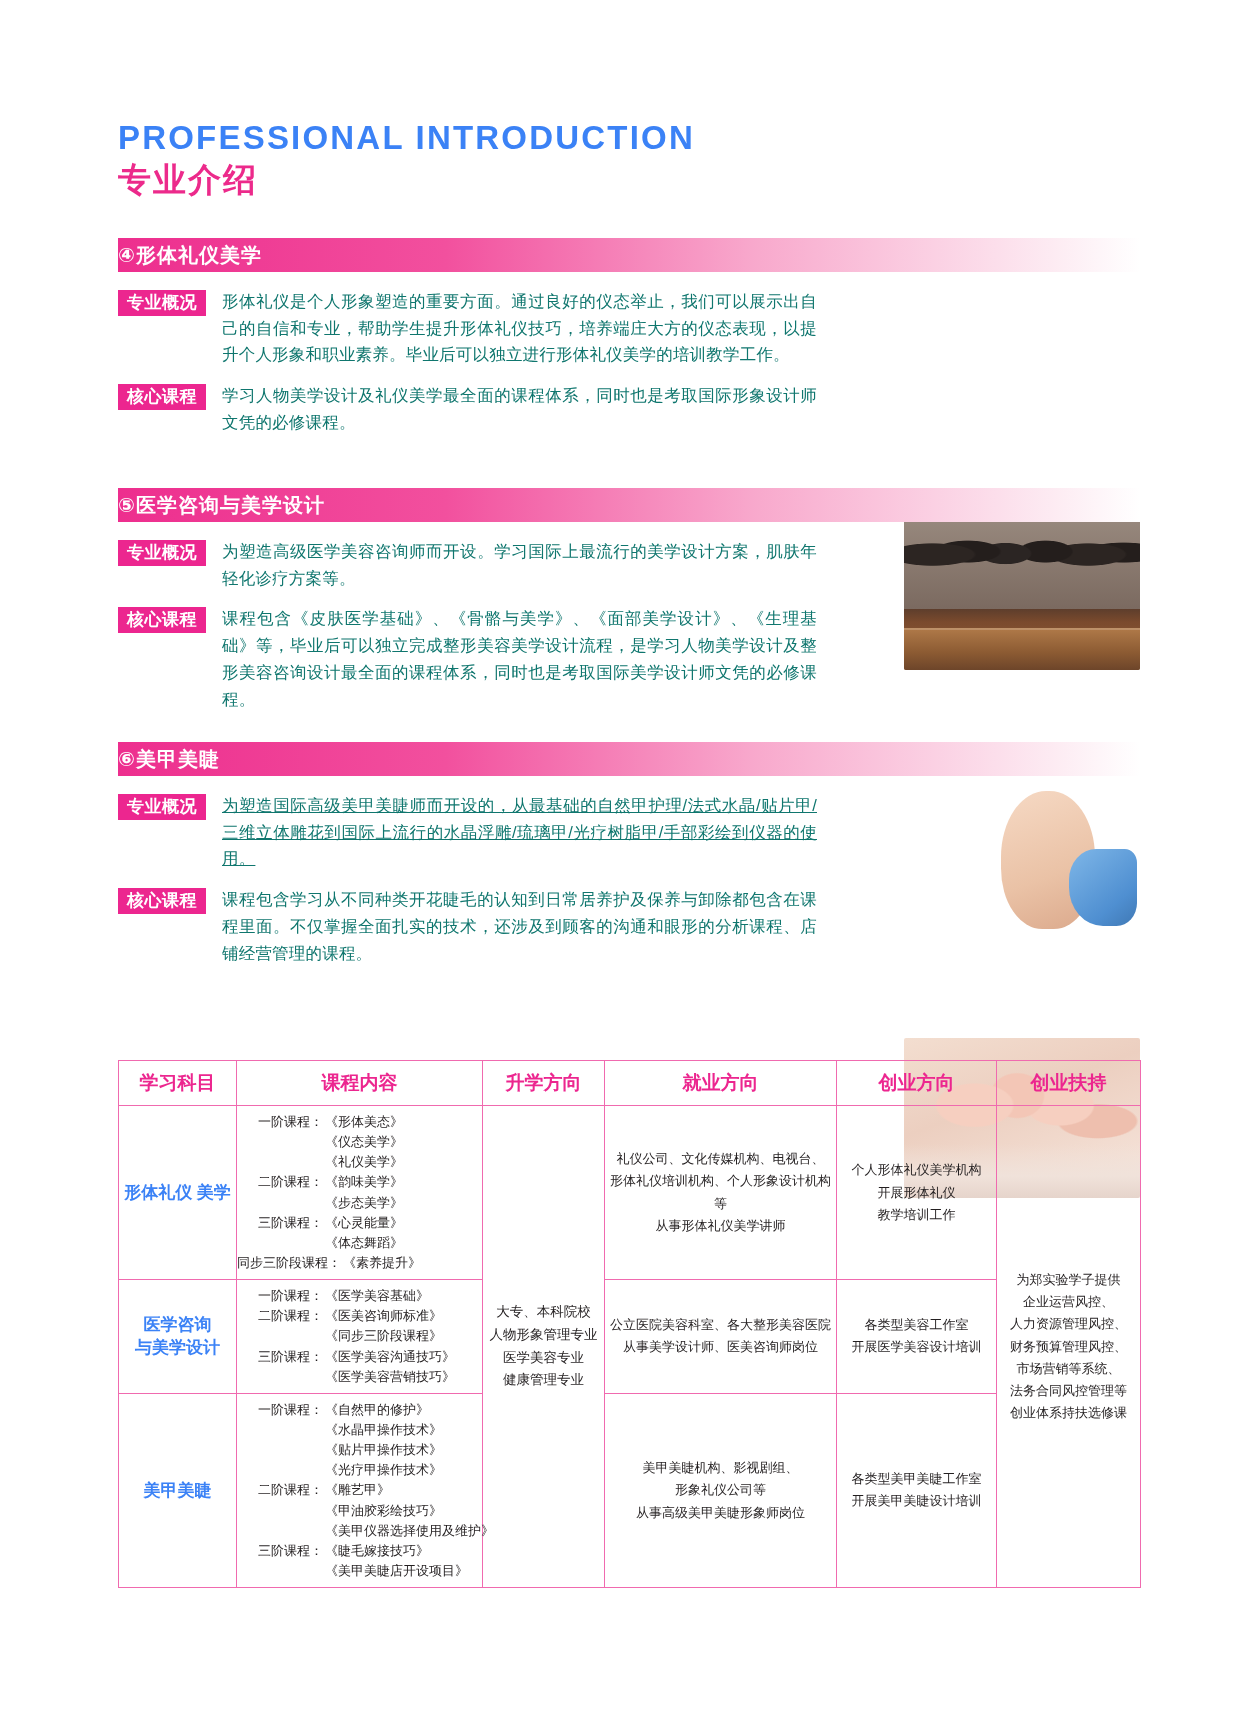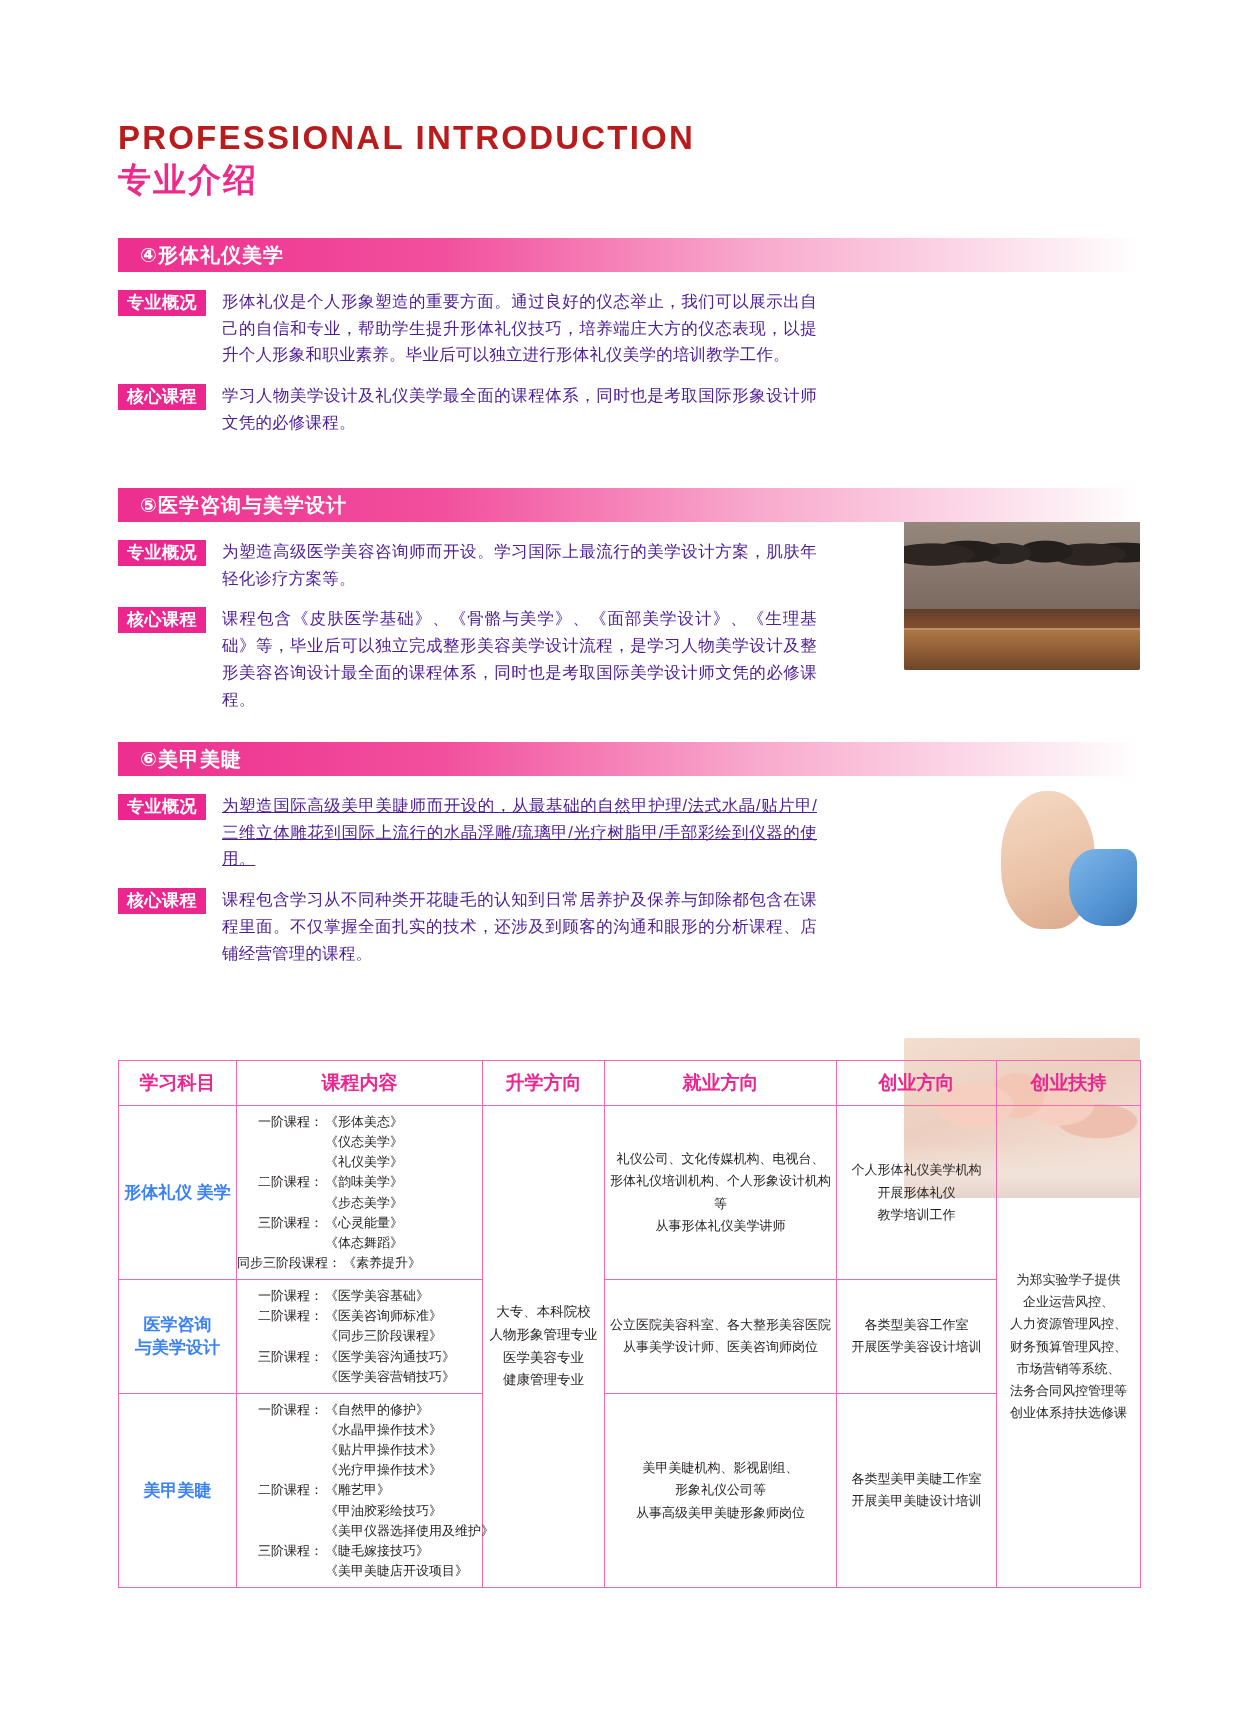"PROFESSIONAL INTRODUCTION" .header-en { color: #b91c1c -> #3b82f6 }
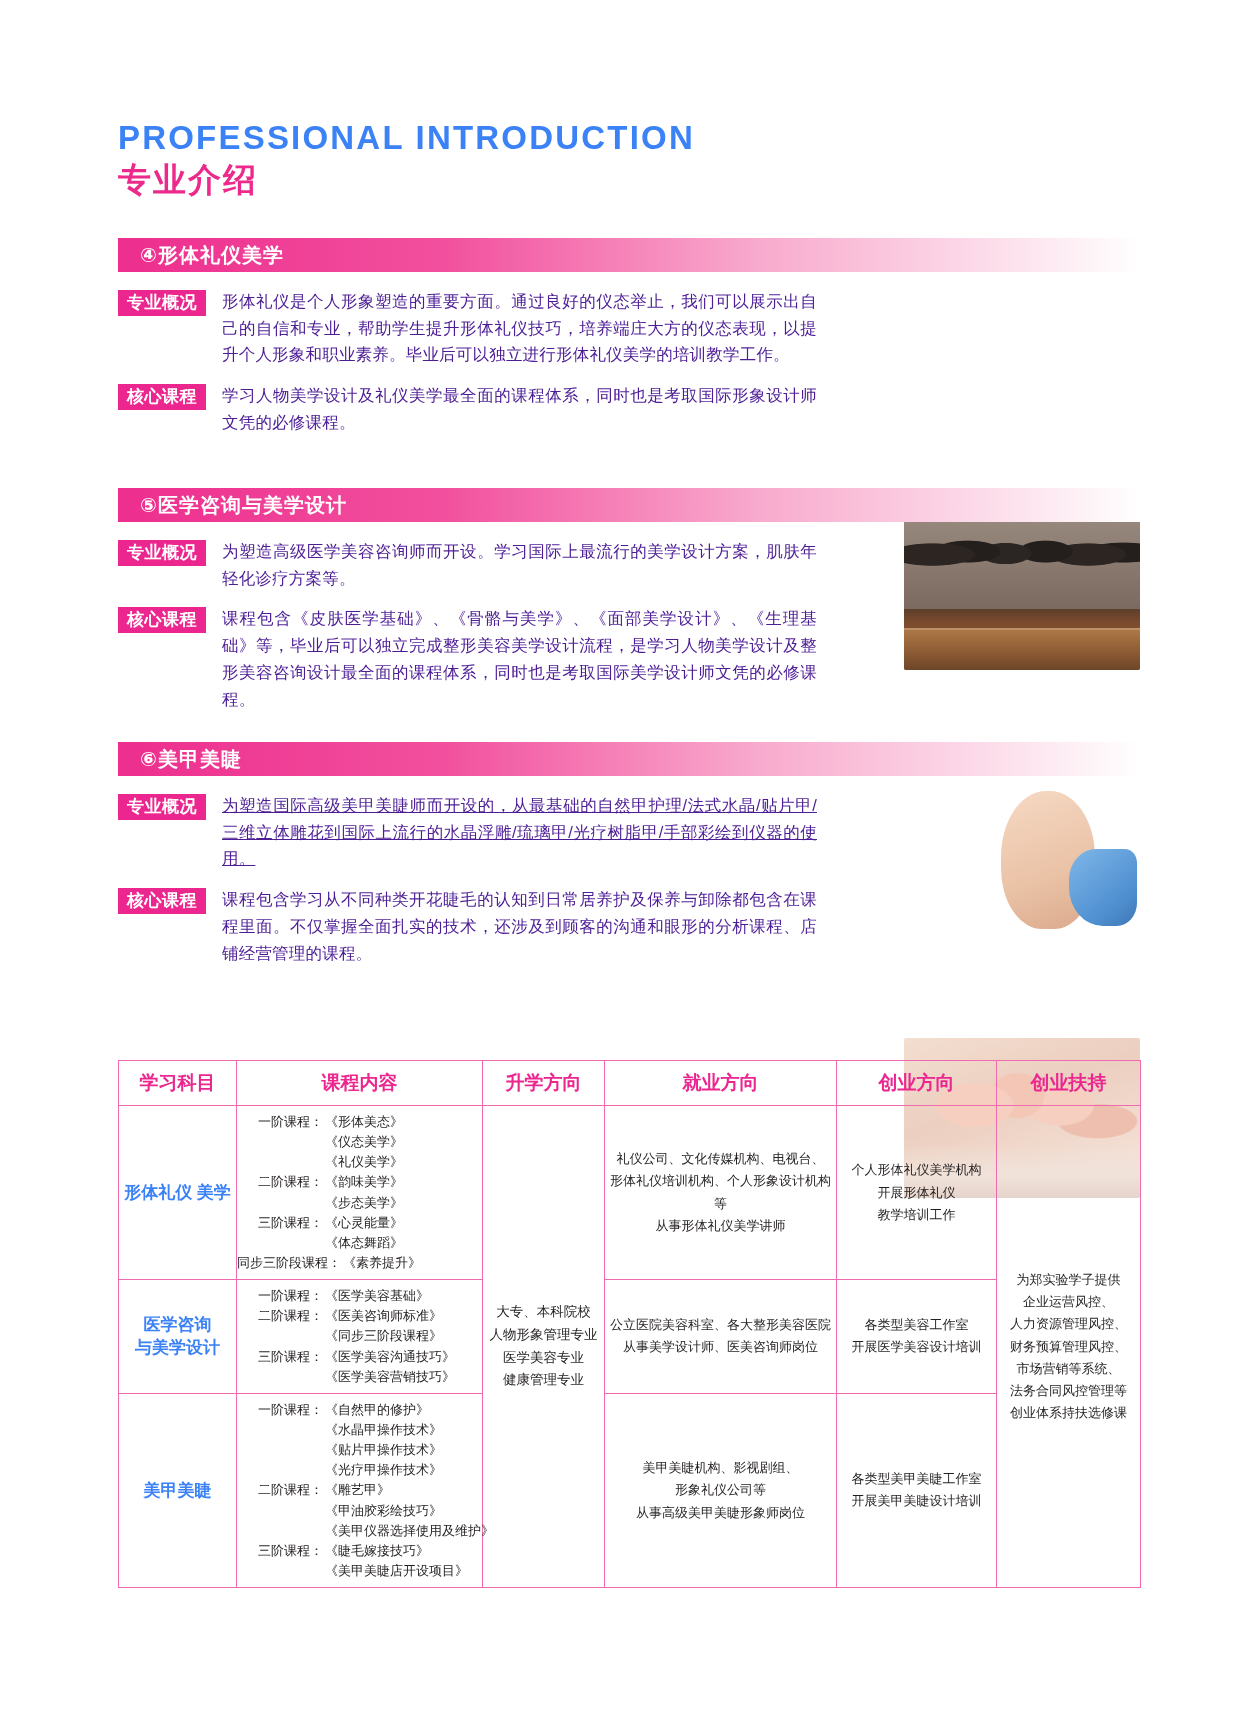"④形体礼仪美学" .bar { padding-left: 22px -> none }
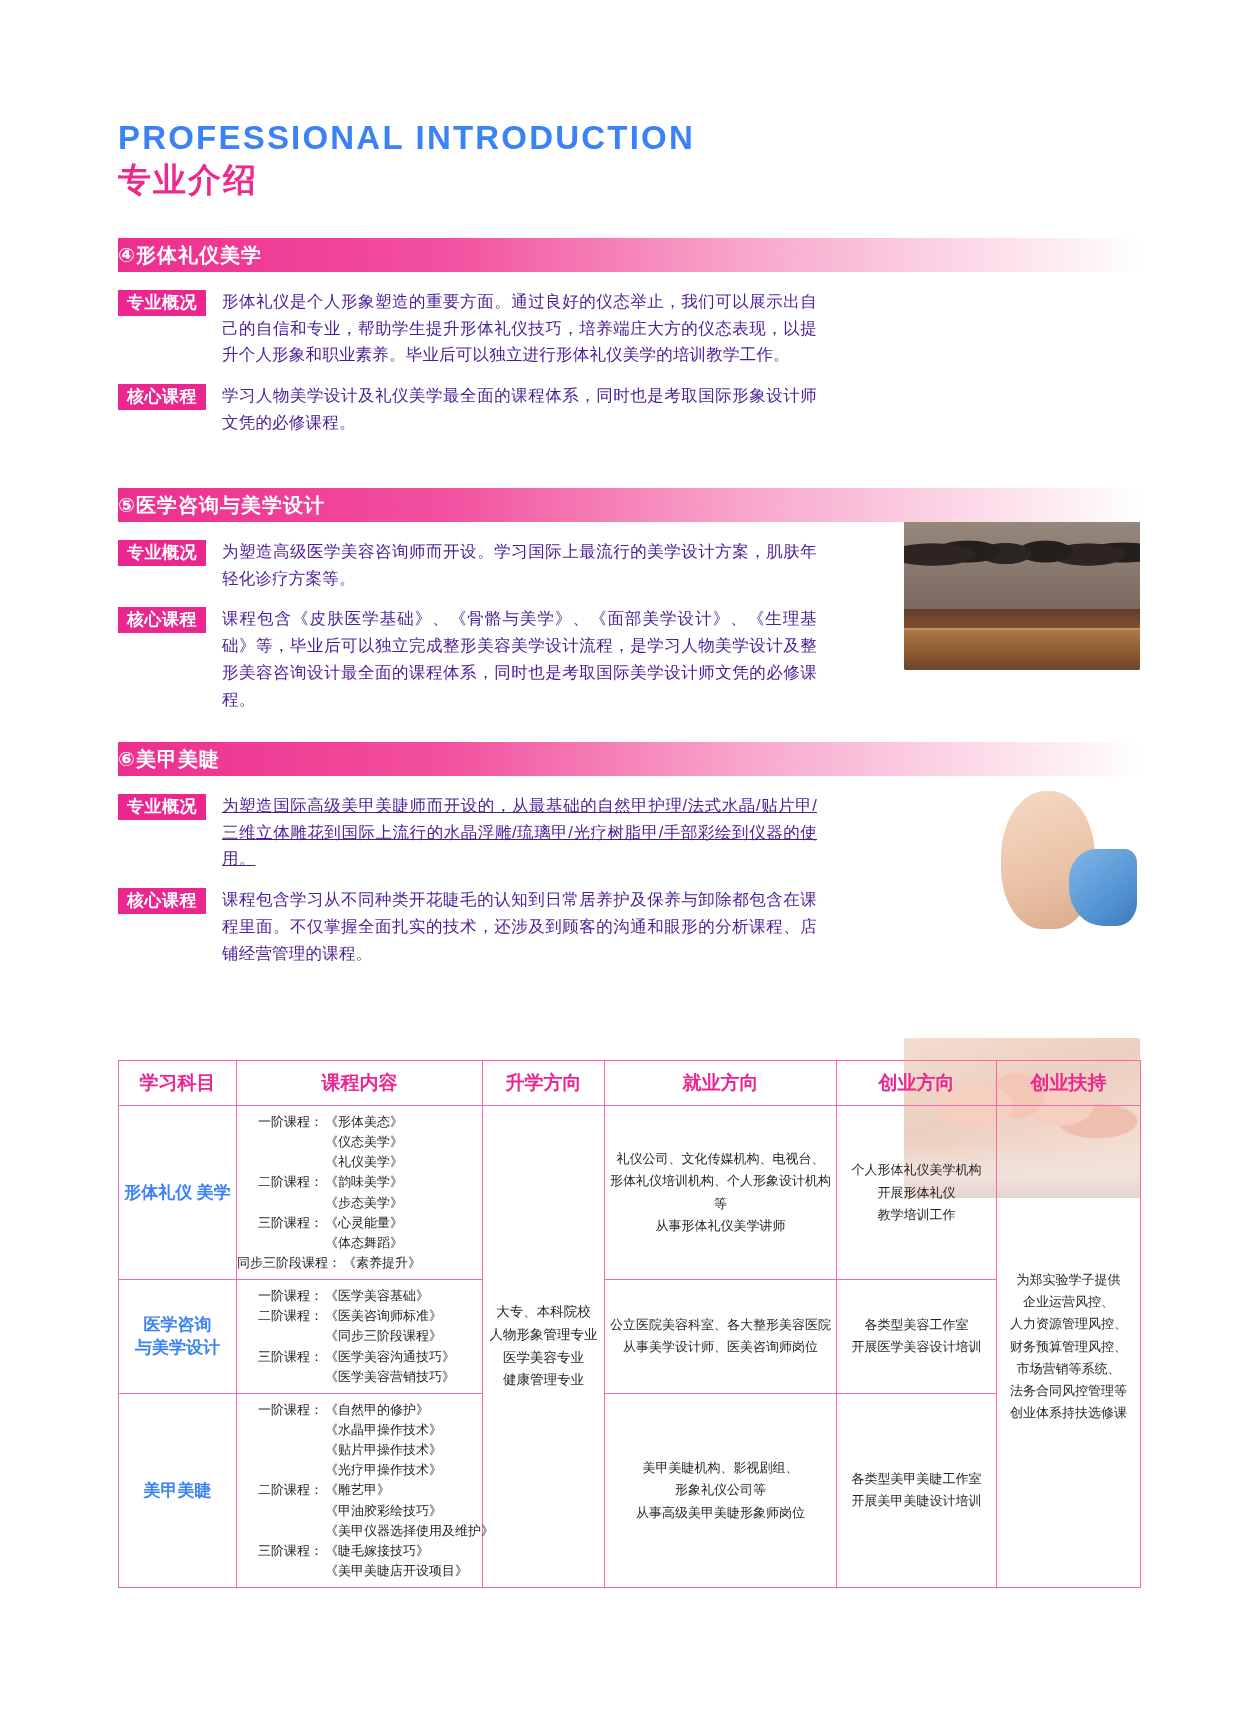"形体礼仪是个人形象塑造的重要方面。通过良好的仪态举止，我们可以展示出自己的自信和" .para { color: #4c1d95 -> #0f766e }
